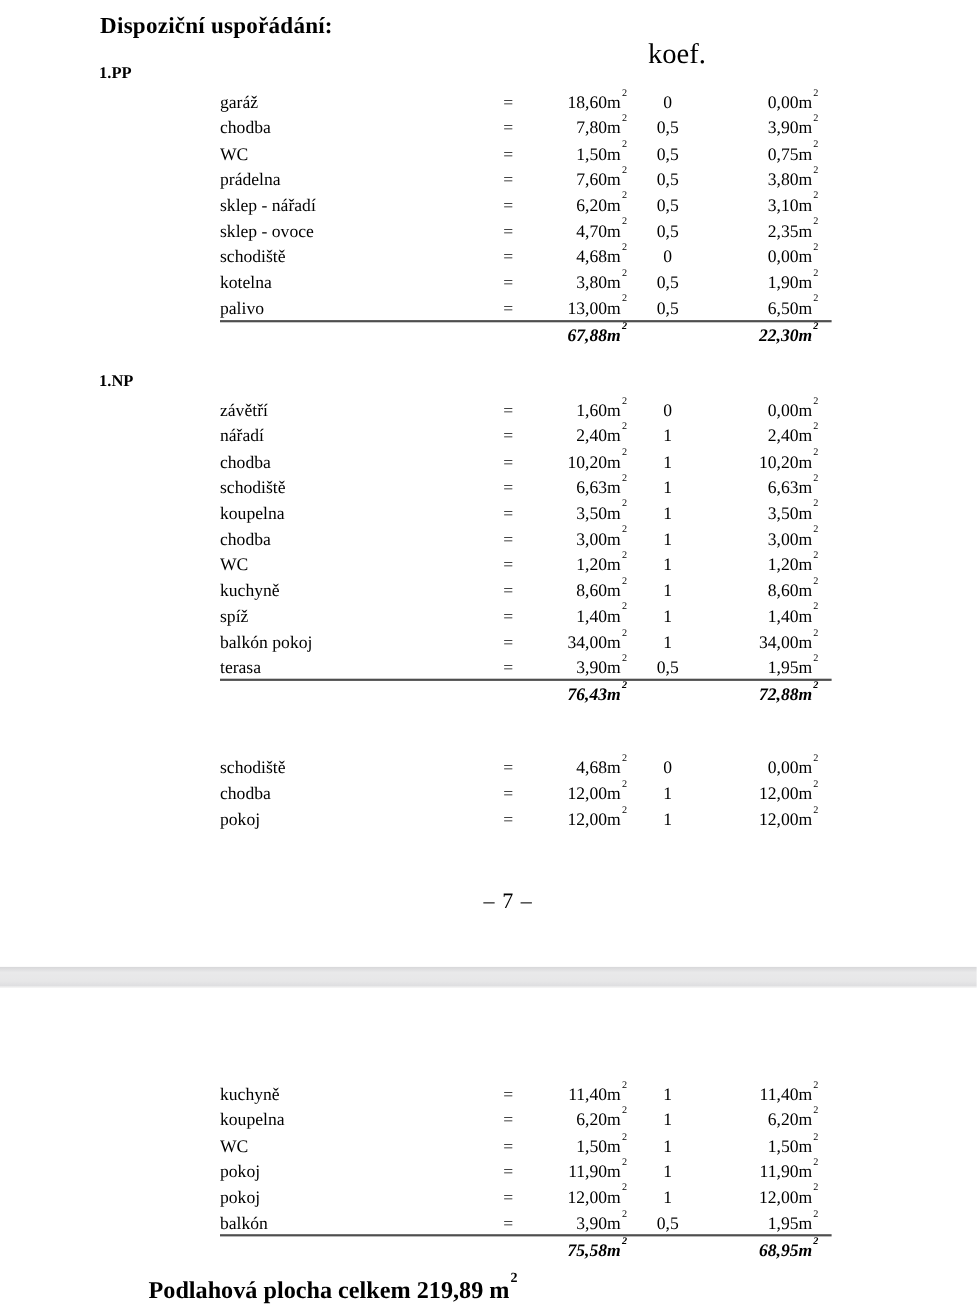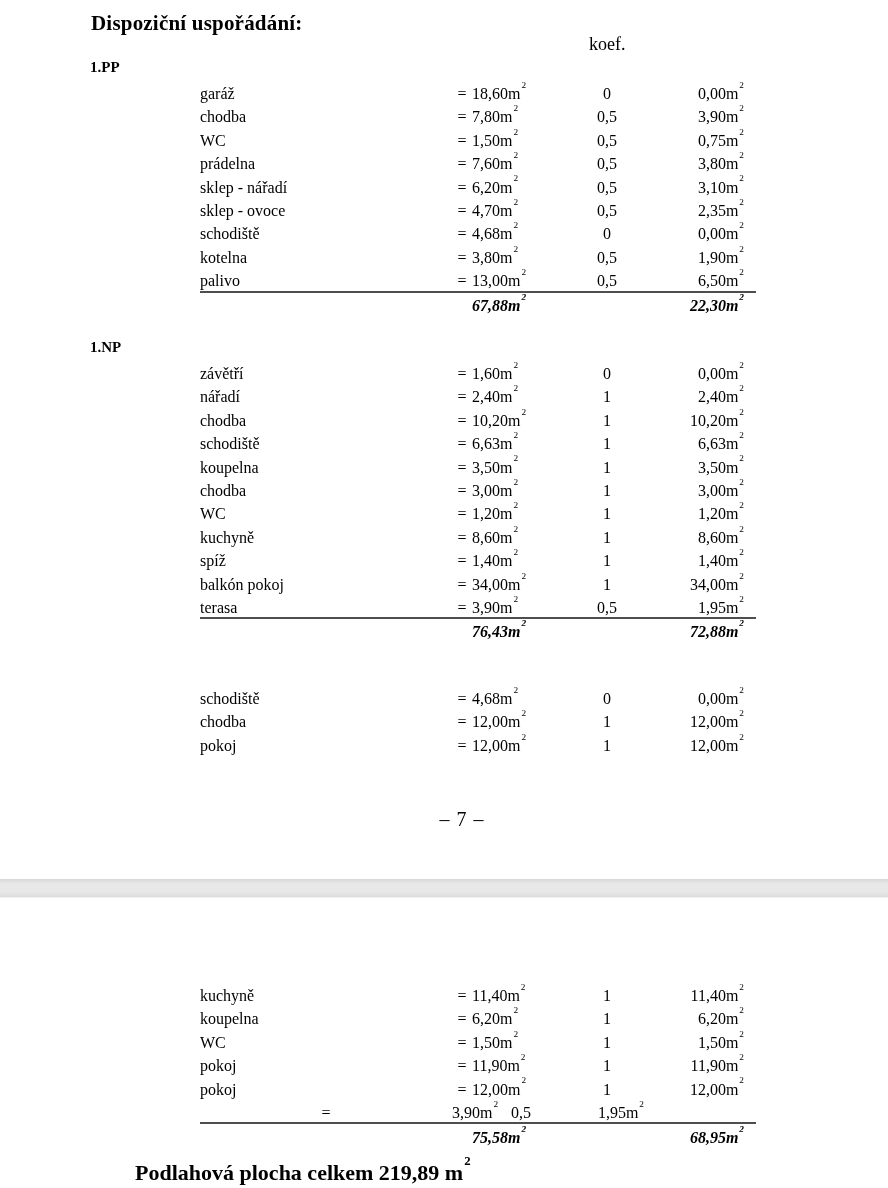"koef." .koef-header { font-size: 18px -> 26px }
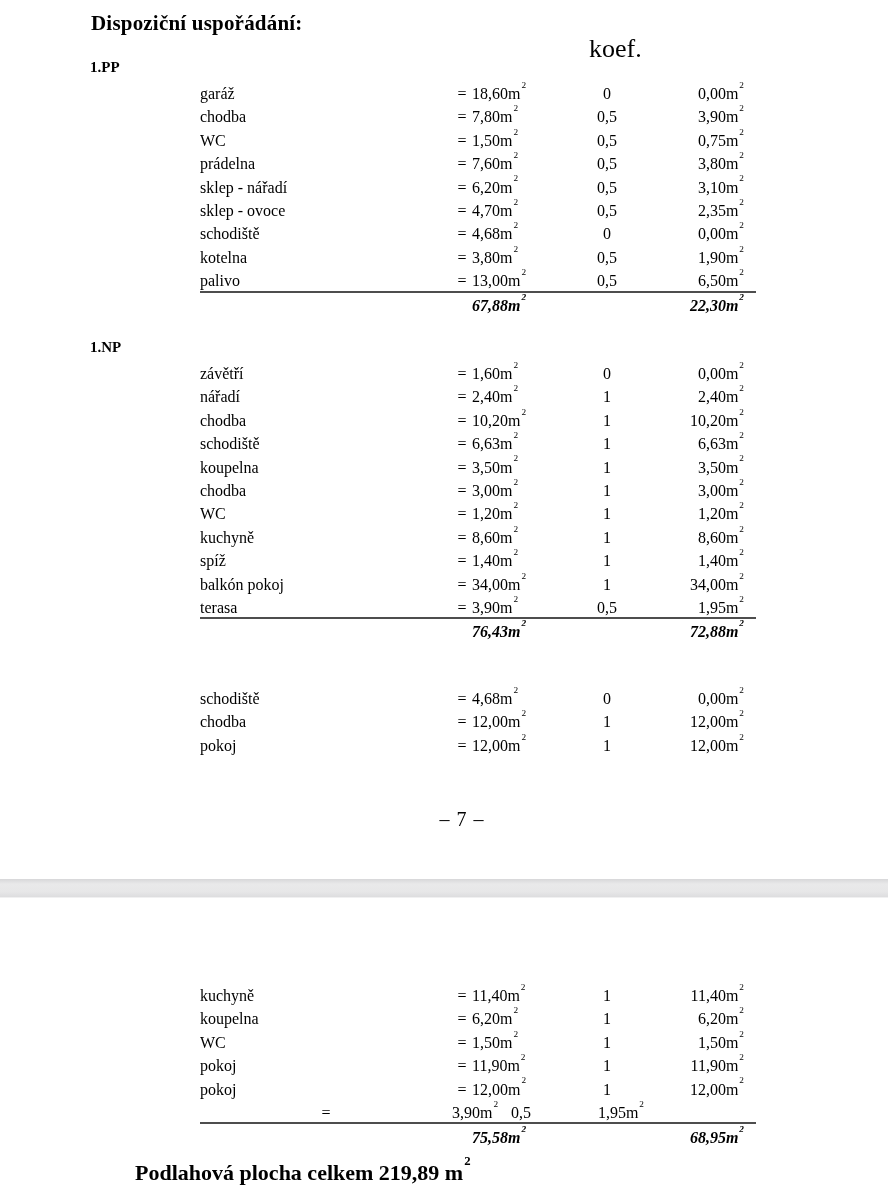"18,60m2" .c-area { text-align: left -> right }
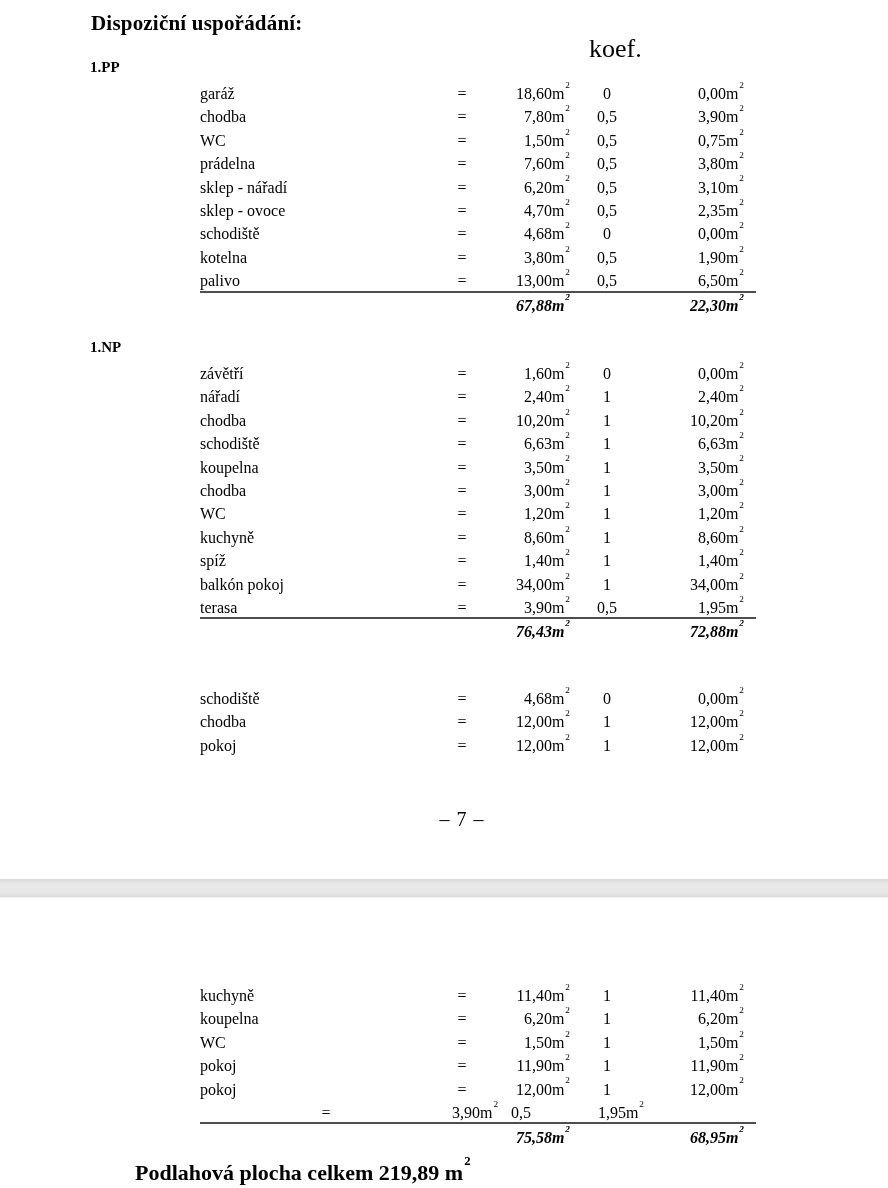"balkón" span.c-label { html: none -> <span>balkón</span> }
